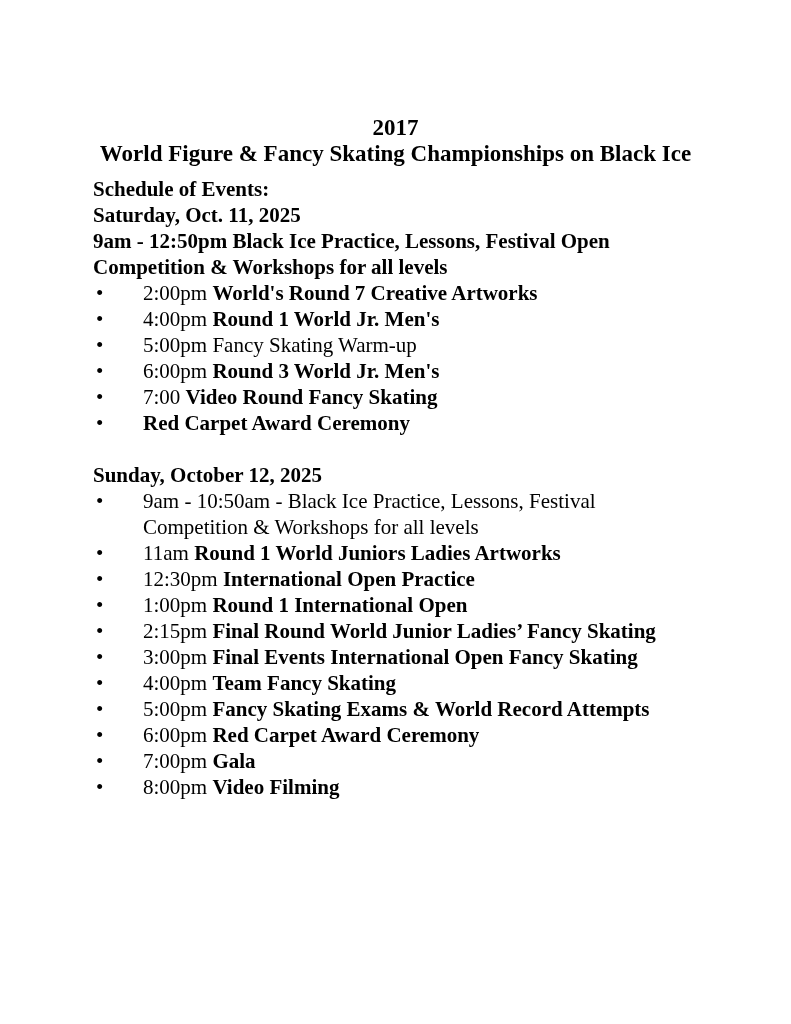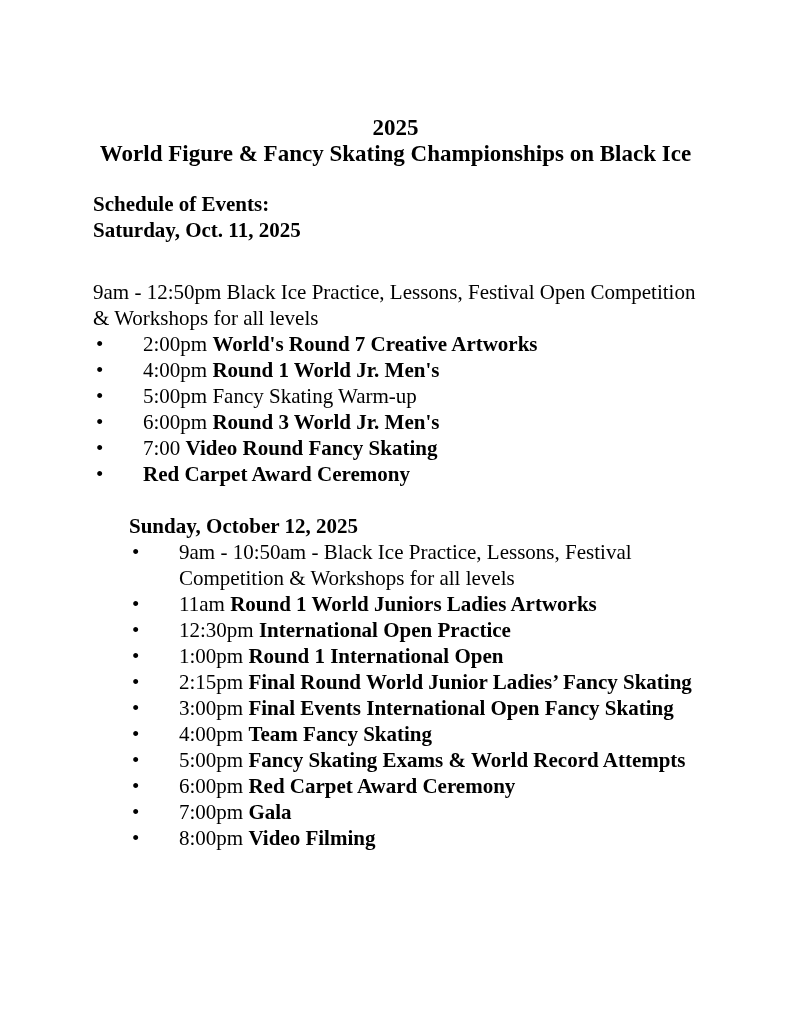"2025" div { text: 2025 -> 2017 }
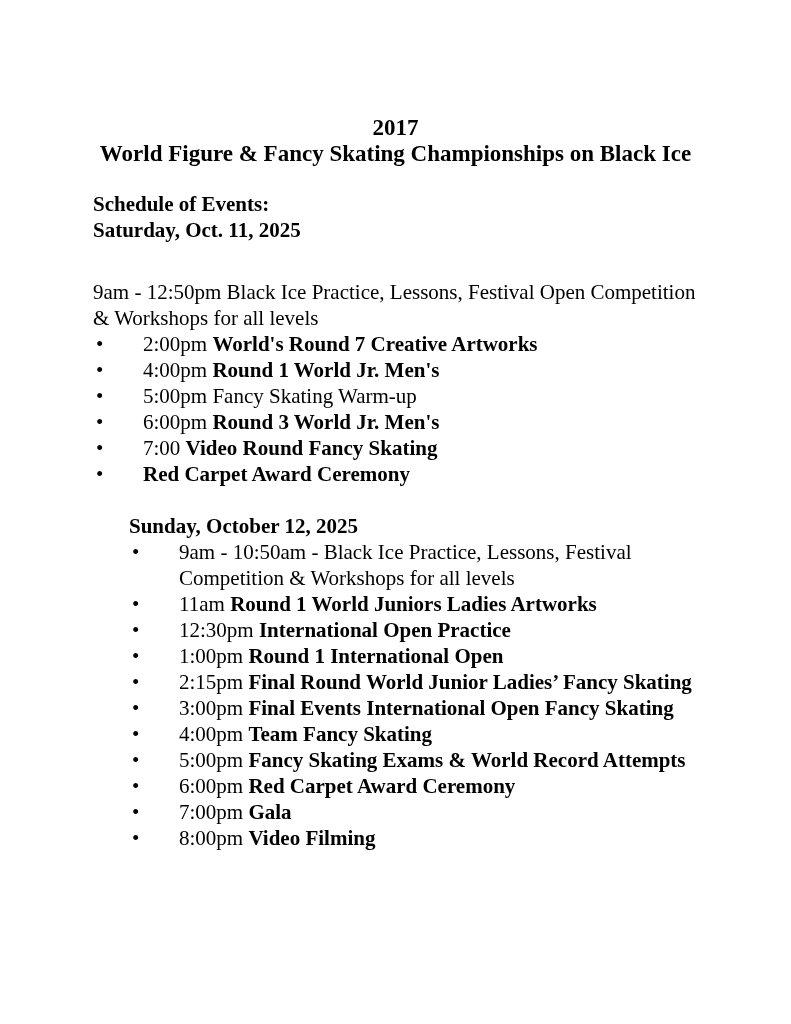"Schedule of Events:" .schedule-heading { margin-top: 24px -> 9px }
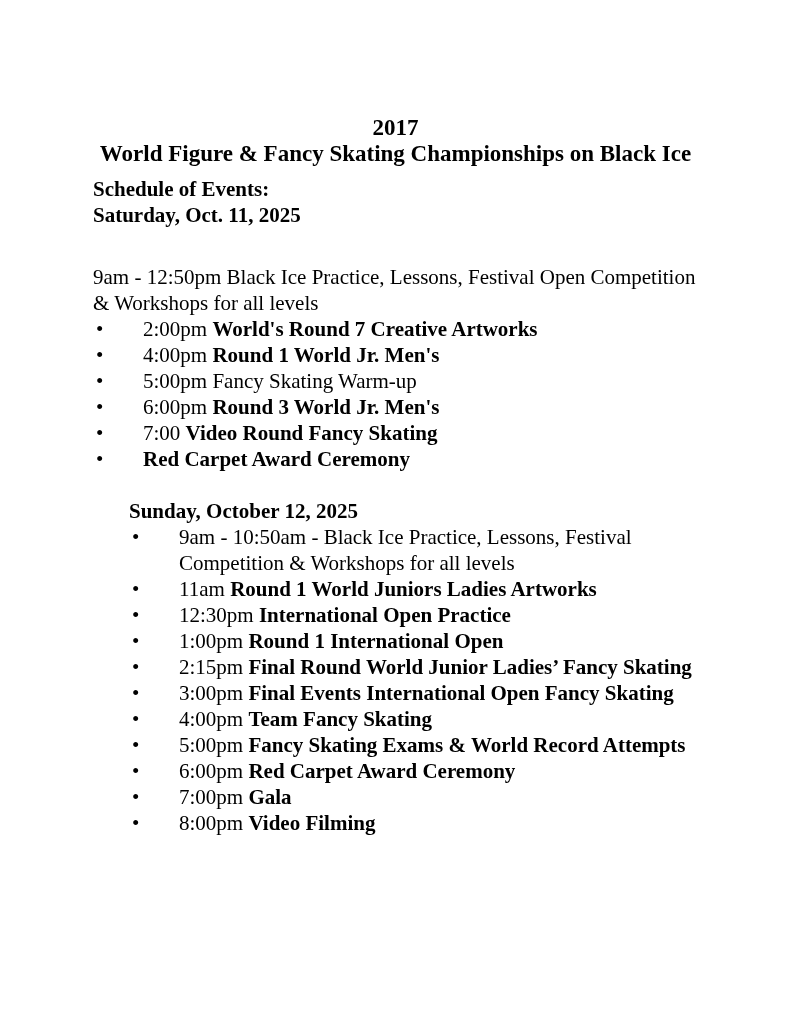"9am - 12:50pm Black Ice" .day-intro { font-weight: normal -> bold; margin-top: 36px -> none }
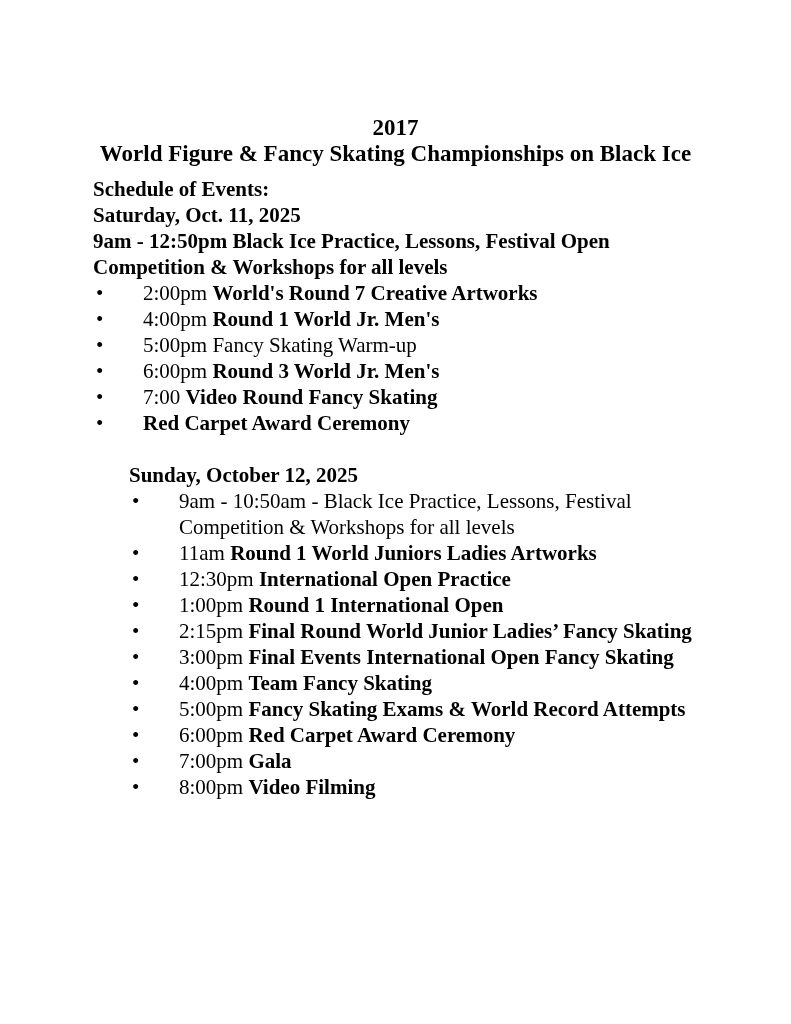"Sunday, October 12, 2025" .day-section-gap { margin-left: 36px -> none }
